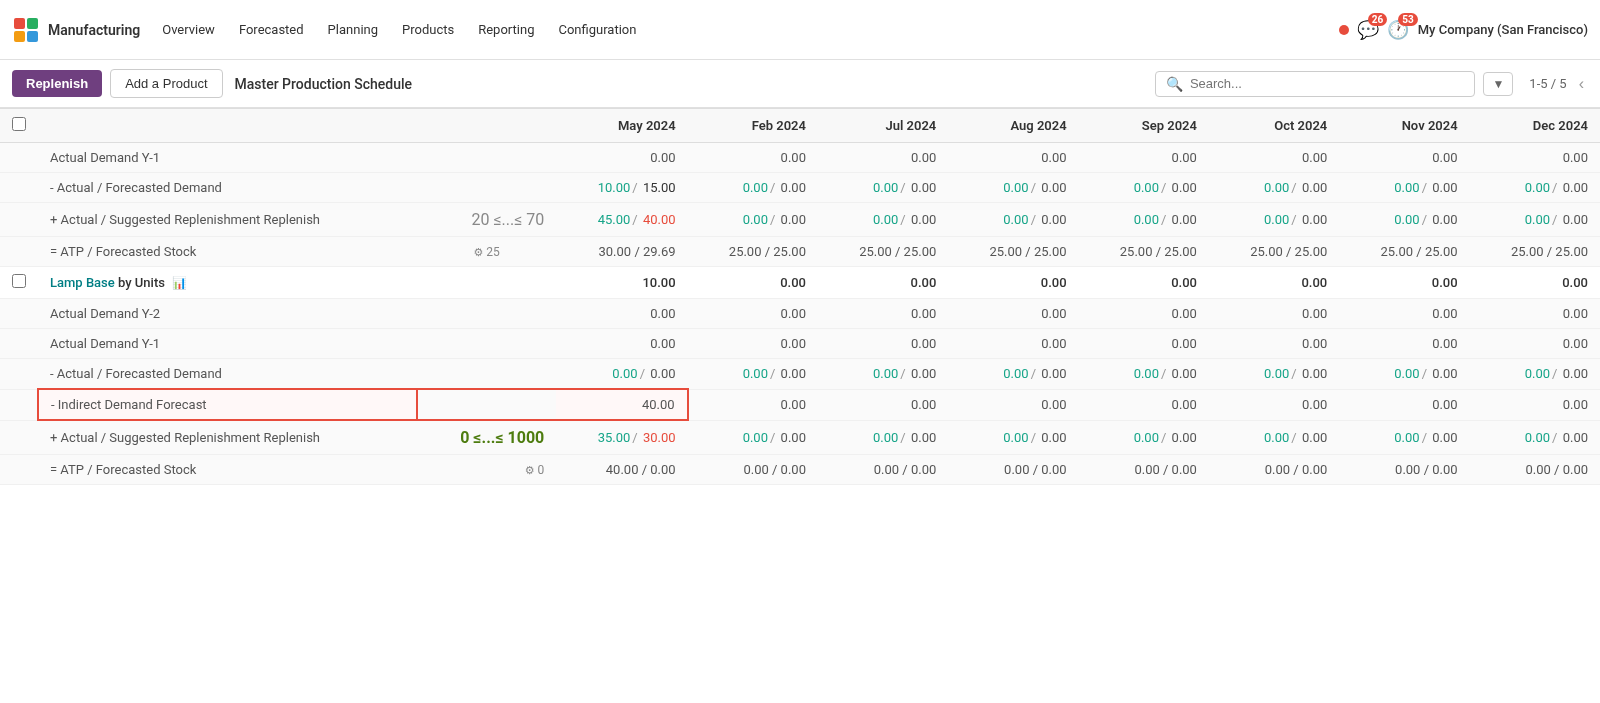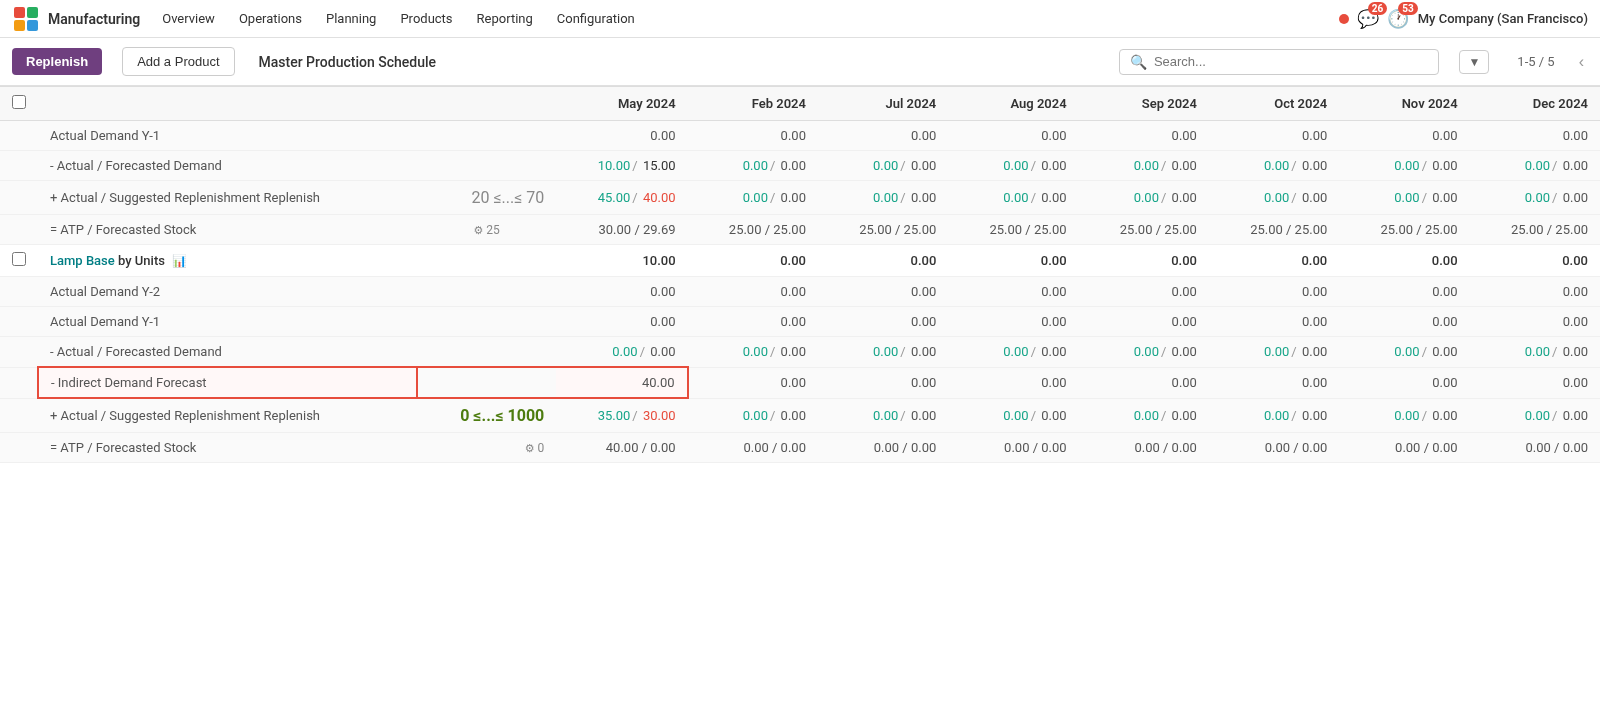"Manufacturing" .top-nav { height: 38px -> 60px }
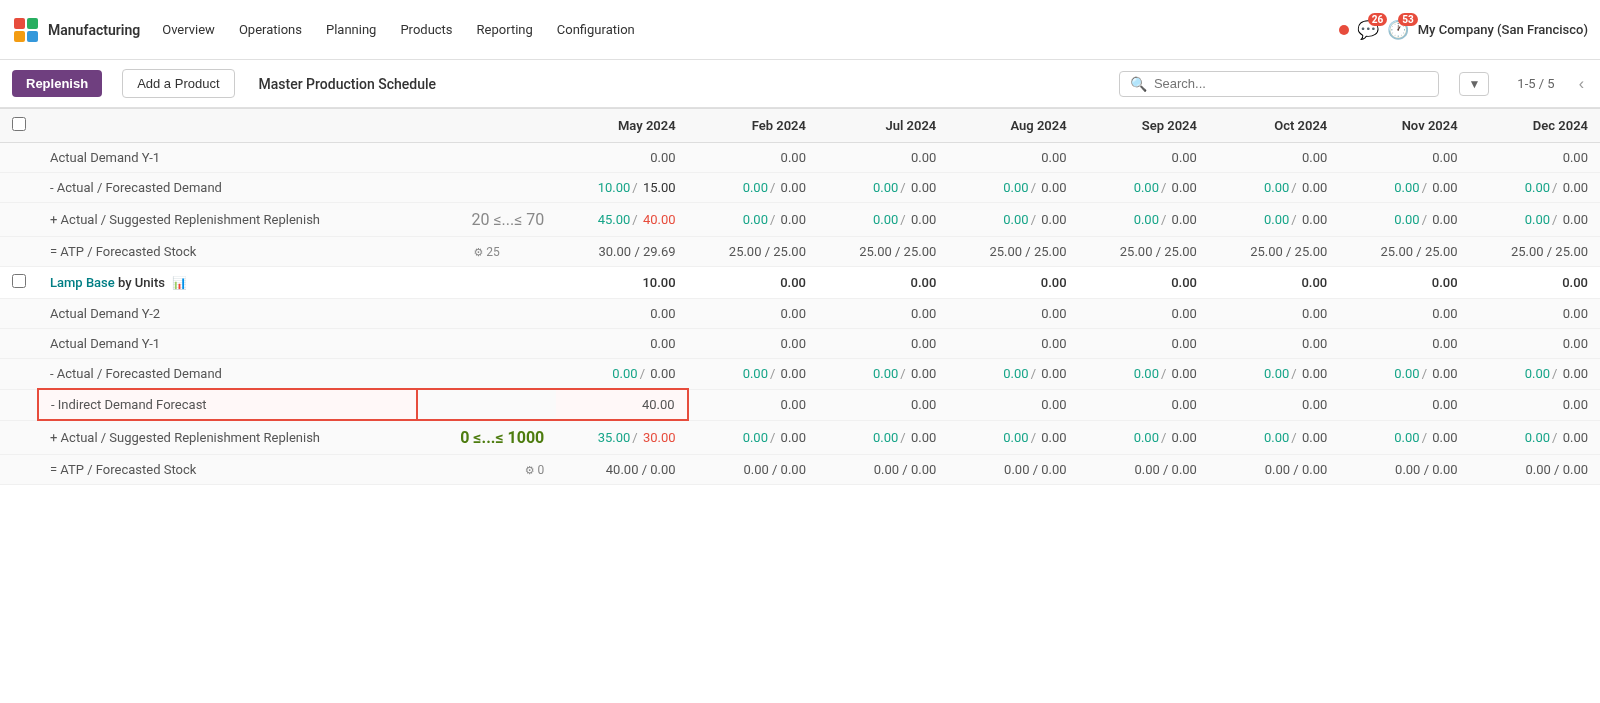"Operations" span.nav-menu-item { text: Operations -> Forecasted }
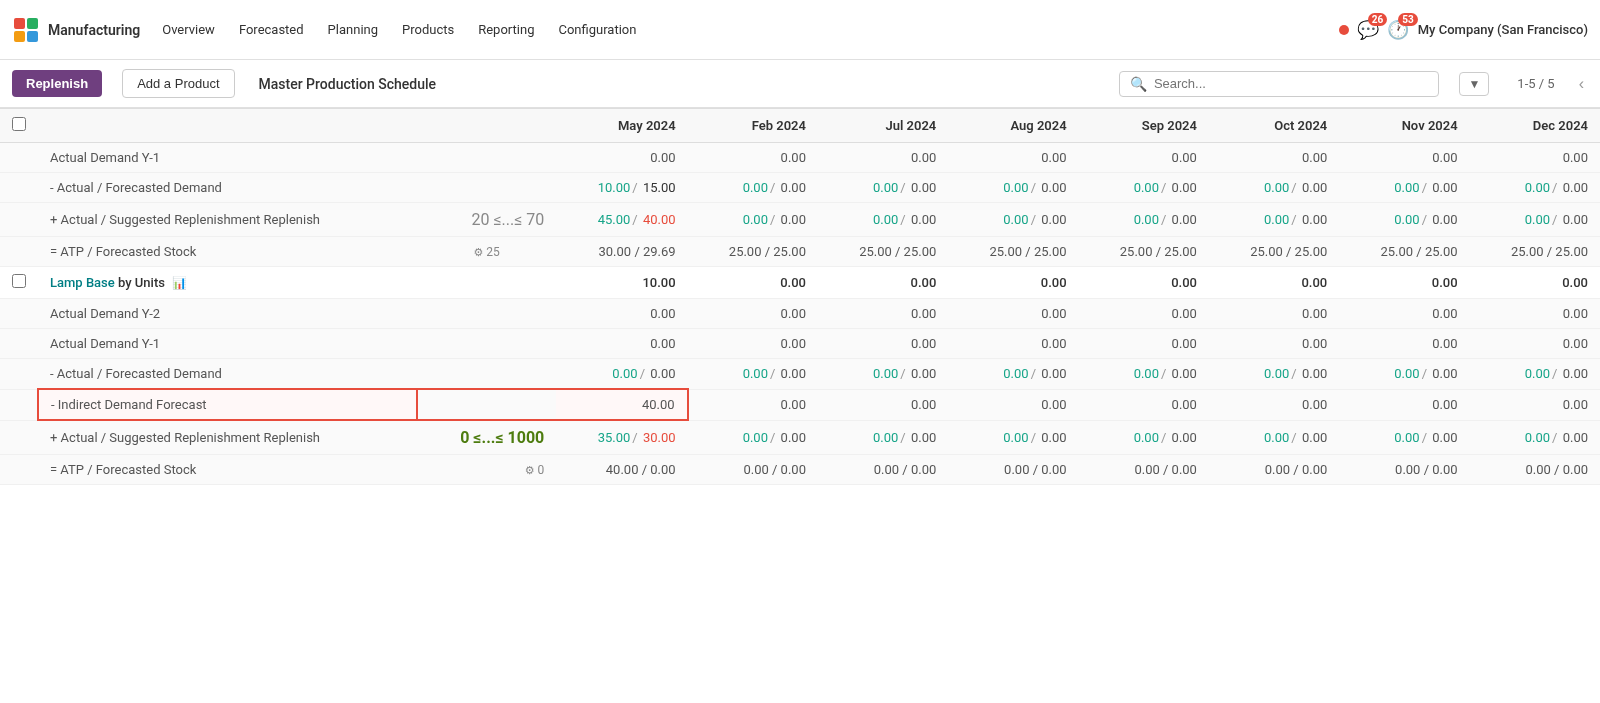"Replenish" .toolbar { gap: 20px -> 8px }
